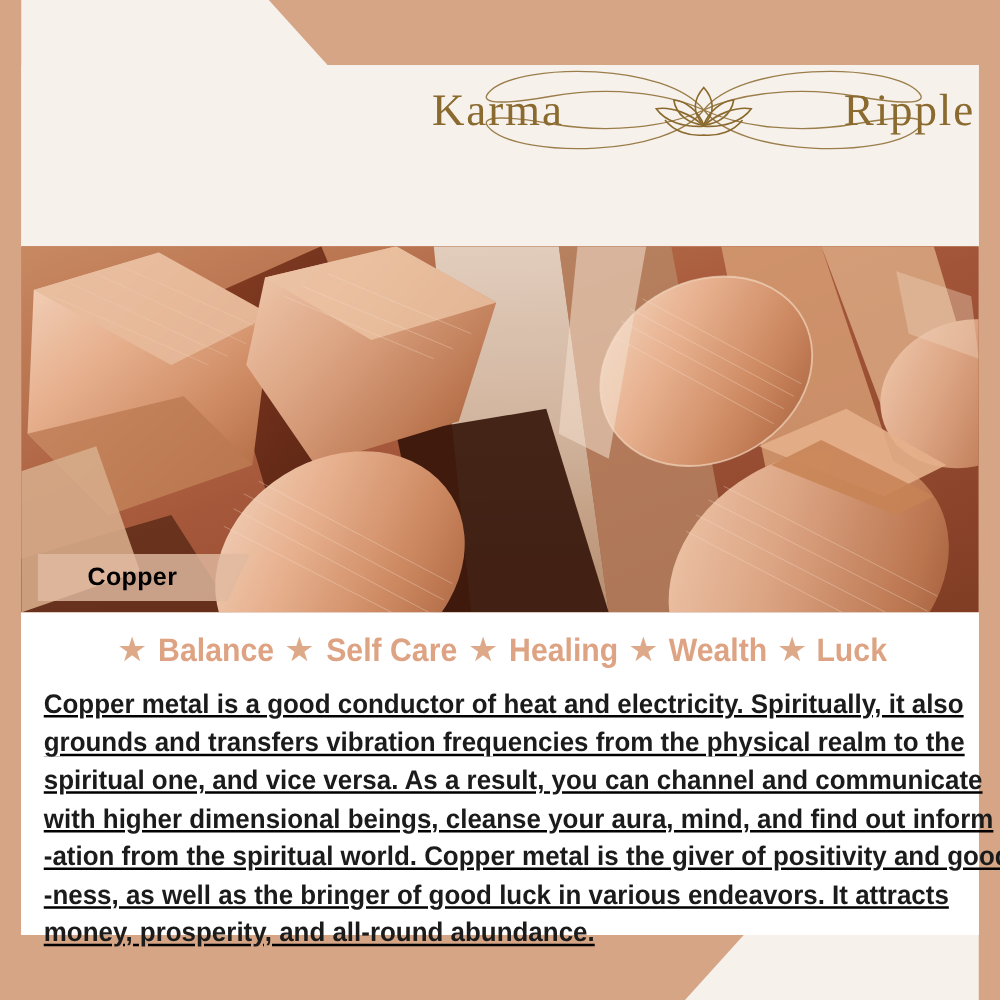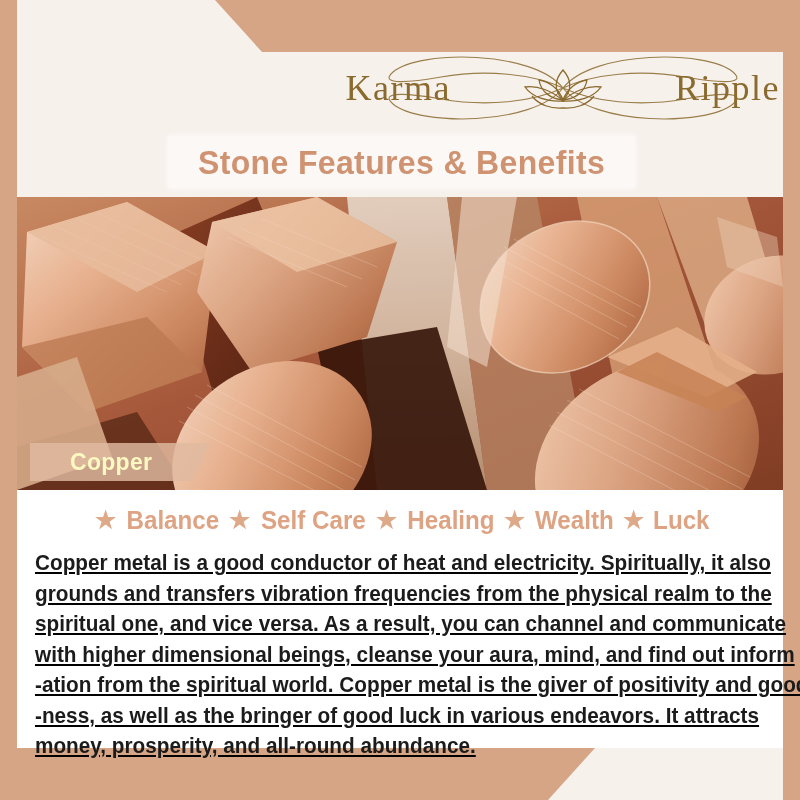"Stone Features & Benefits" div.title-banner { html: <div> <div>Stone Features &amp; Benefits</div> </div> -> none }
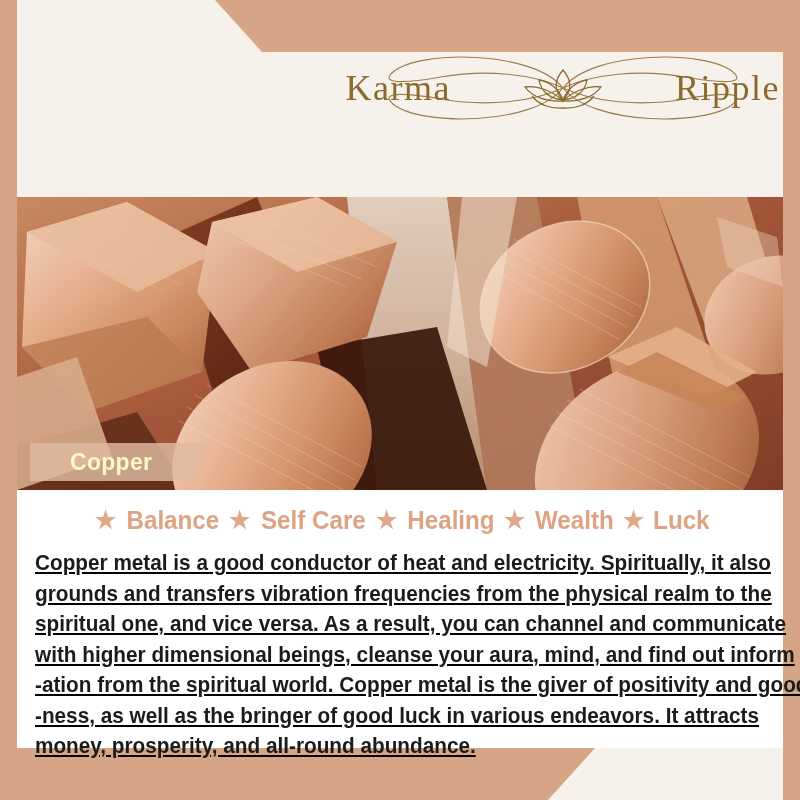"Copper" .label-bar span { color: #fef9c3 -> #000000; font-size: 23px -> 20px }
